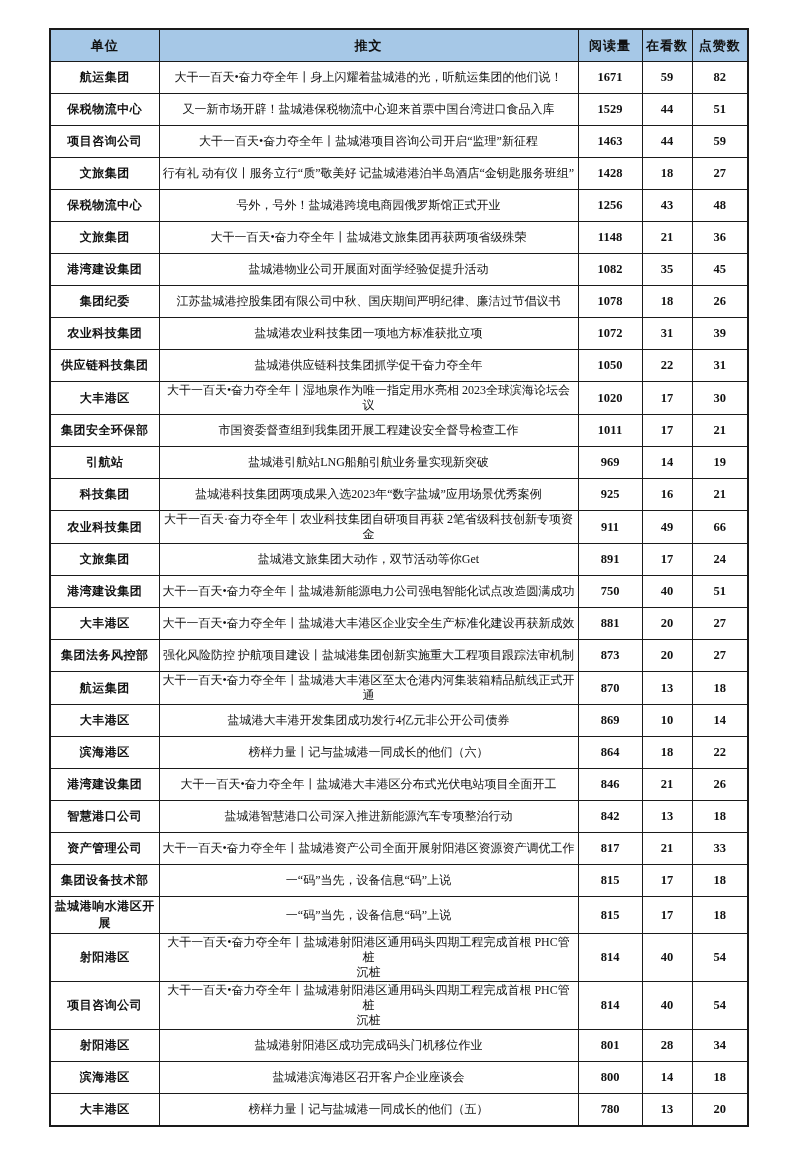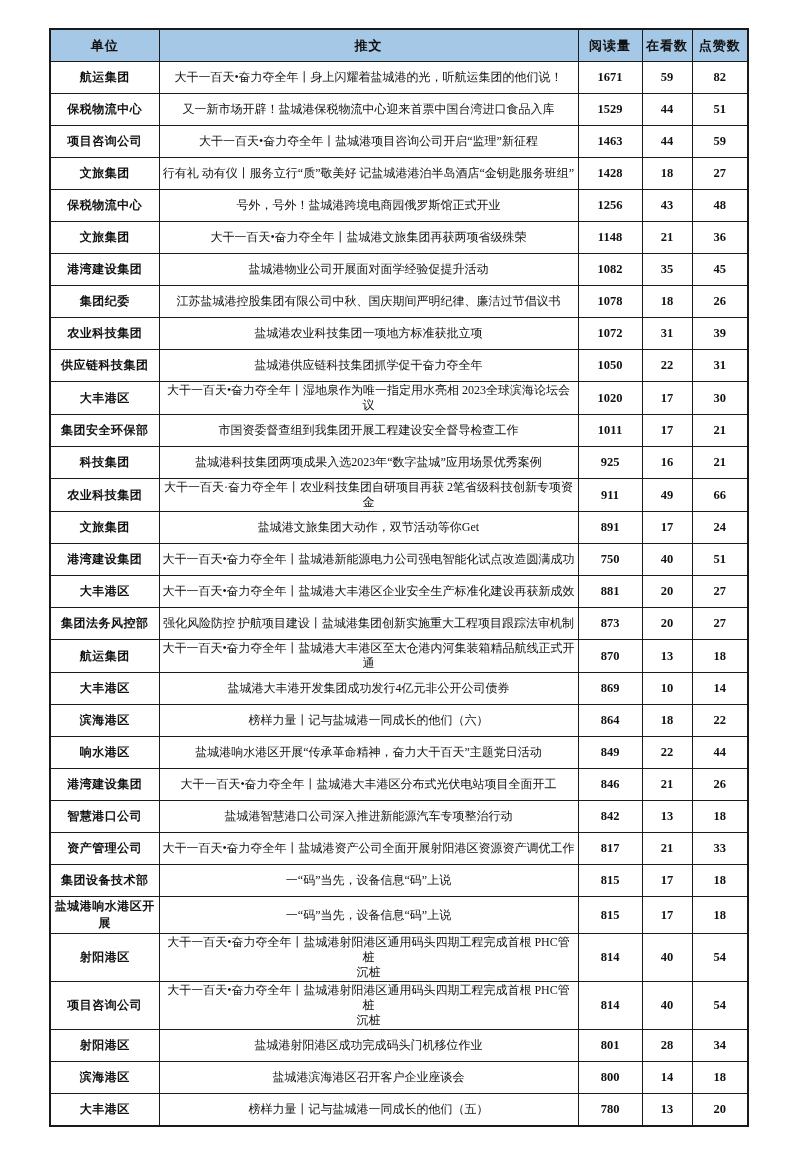"引航站" tr { html: none -> <tr> <td>引航站</td> <td>盐城港引航站LNG船舶引航业务量实现新突破</td> <td>969</td> <td>14</td> <td>19</td> </tr> }
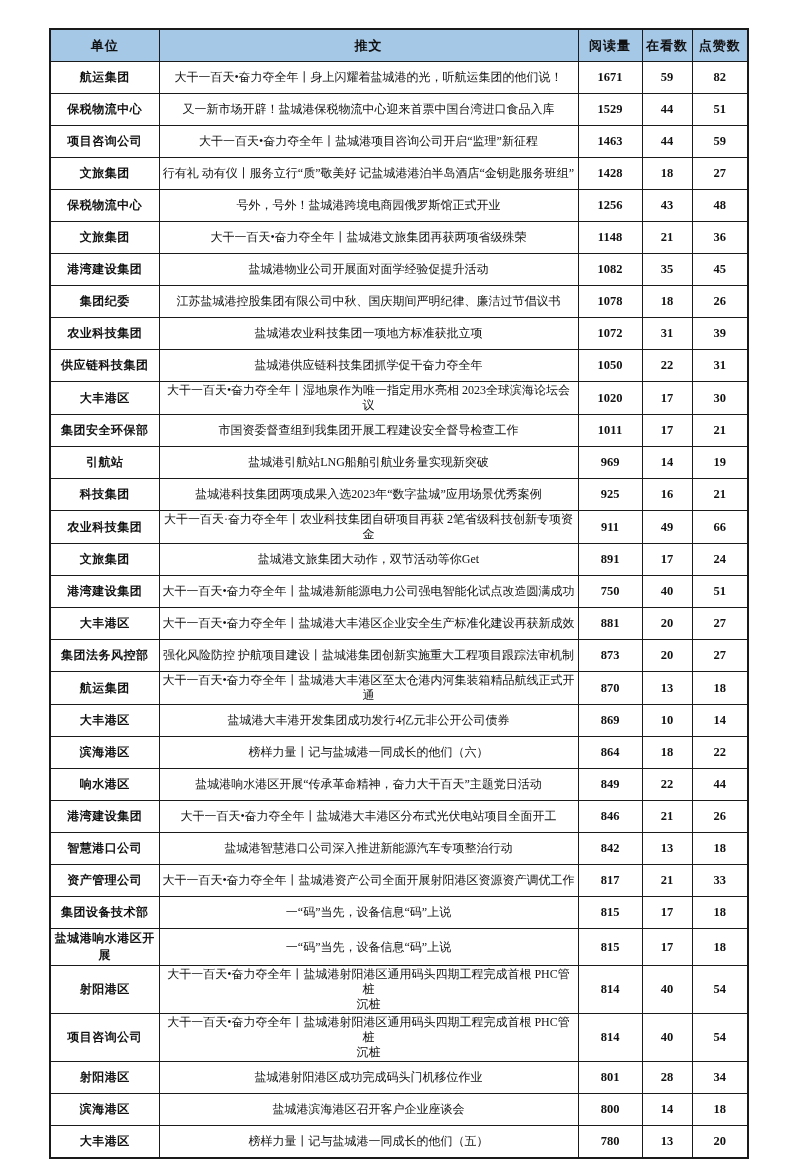"响水港区" tr { html: <tr> <td>响水港区</td> <td>盐城港响水港区开展“传承革命精神，奋力大干百天”主题党日活动</td> <td>849</td> <td>22</td> <td>44</td> </tr> -> none }
